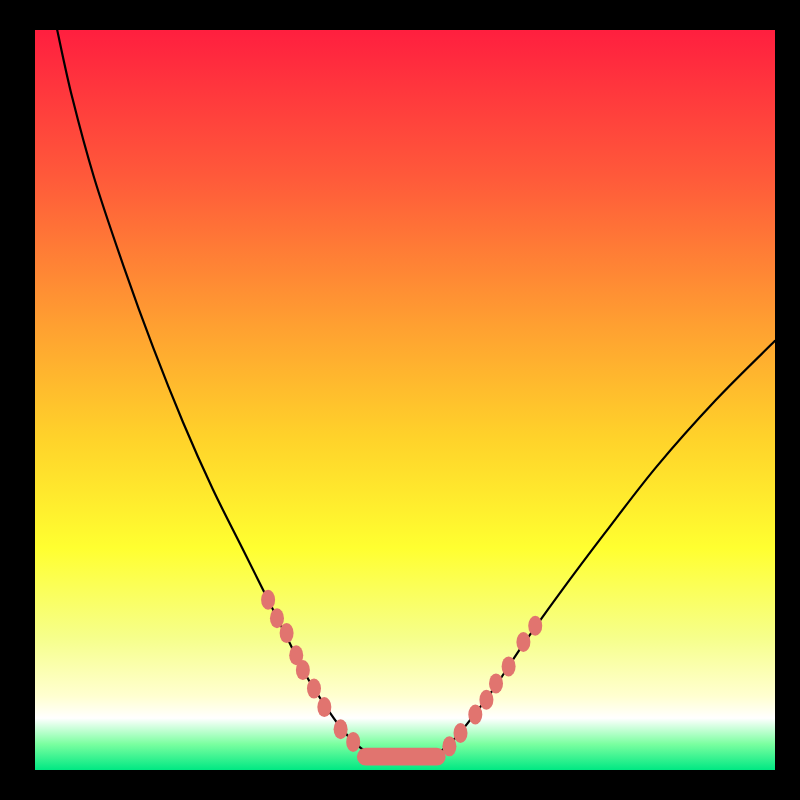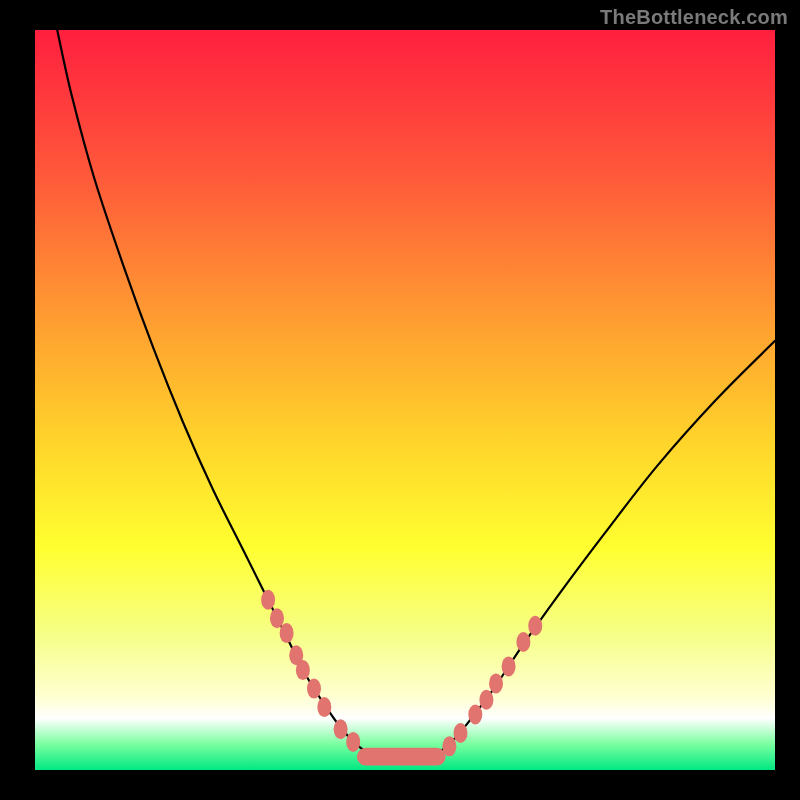"TheBottleneck.com" div.watermark { html: <div>TheBottleneck.com</div> -> none }
